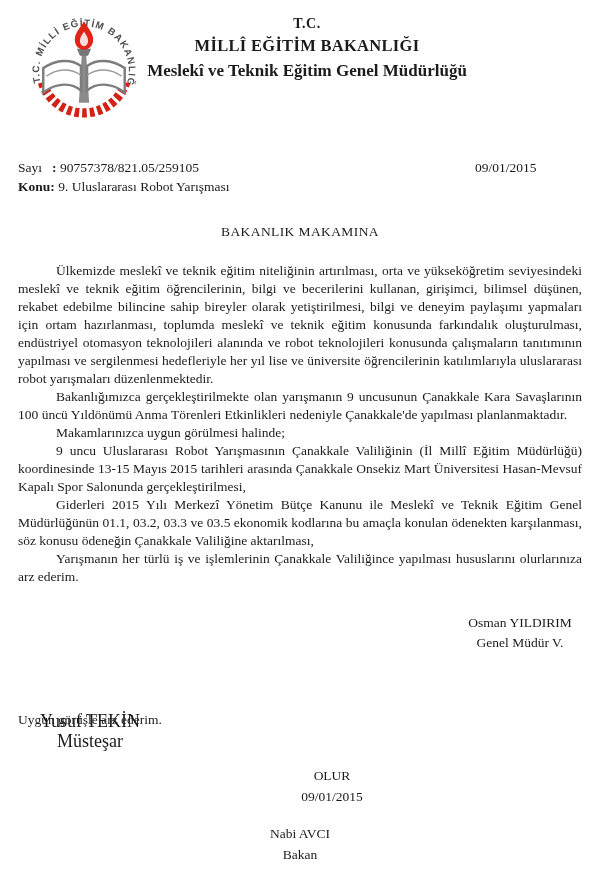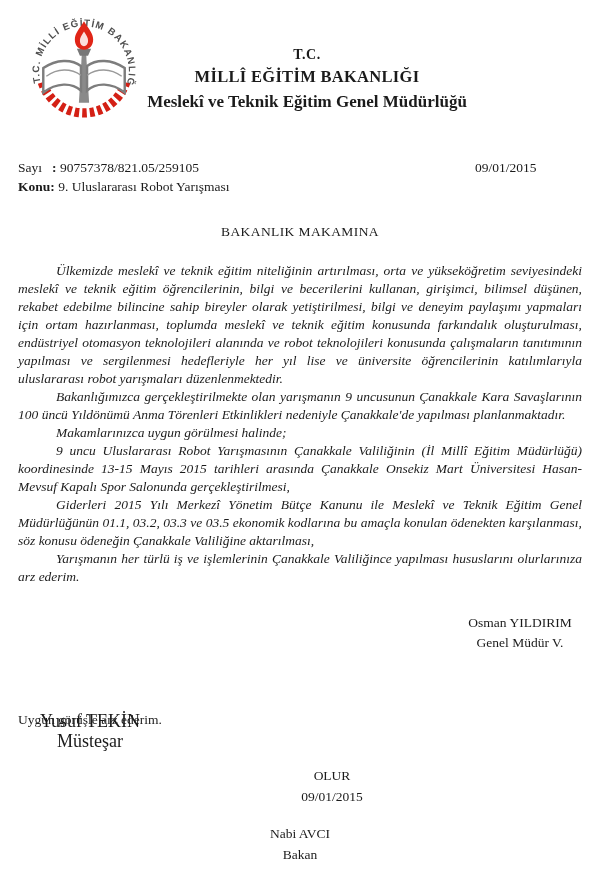"T.C." .header-text { margin-top: 31px -> none }
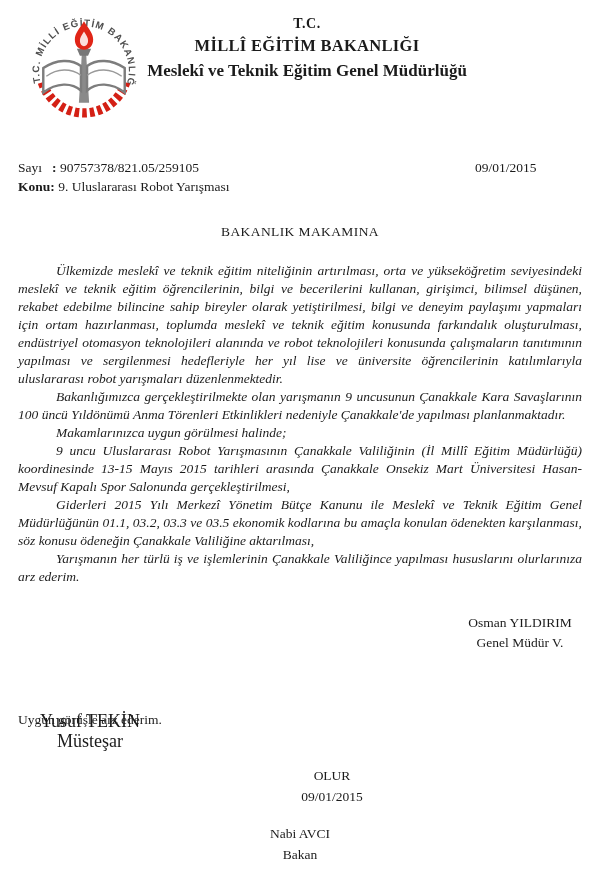"Ülkemizde meslekî ve teknik eğitim" .body { font-style: italic -> none }
